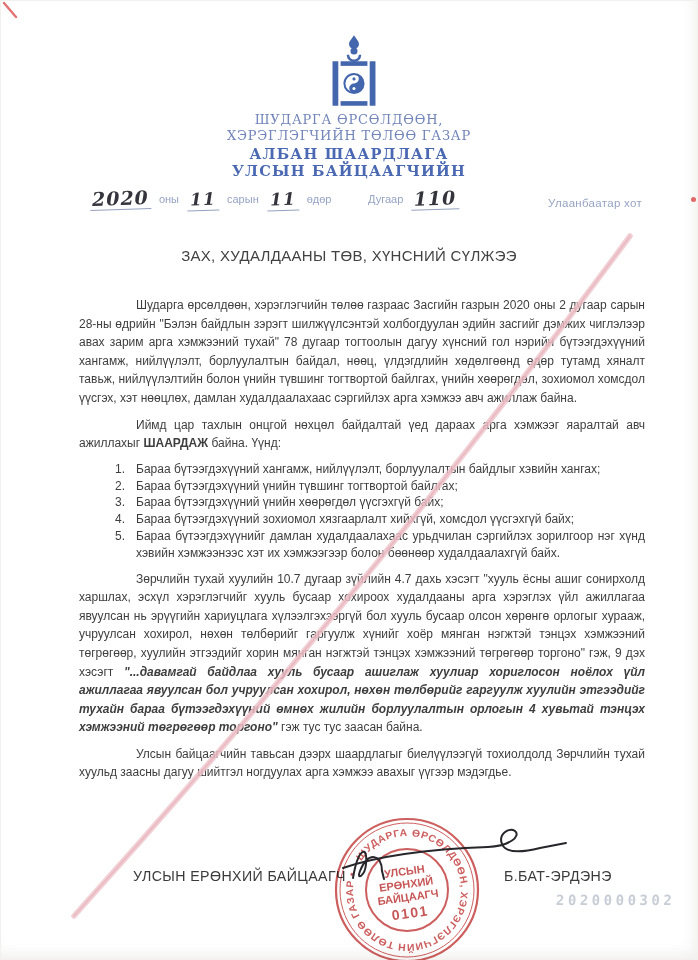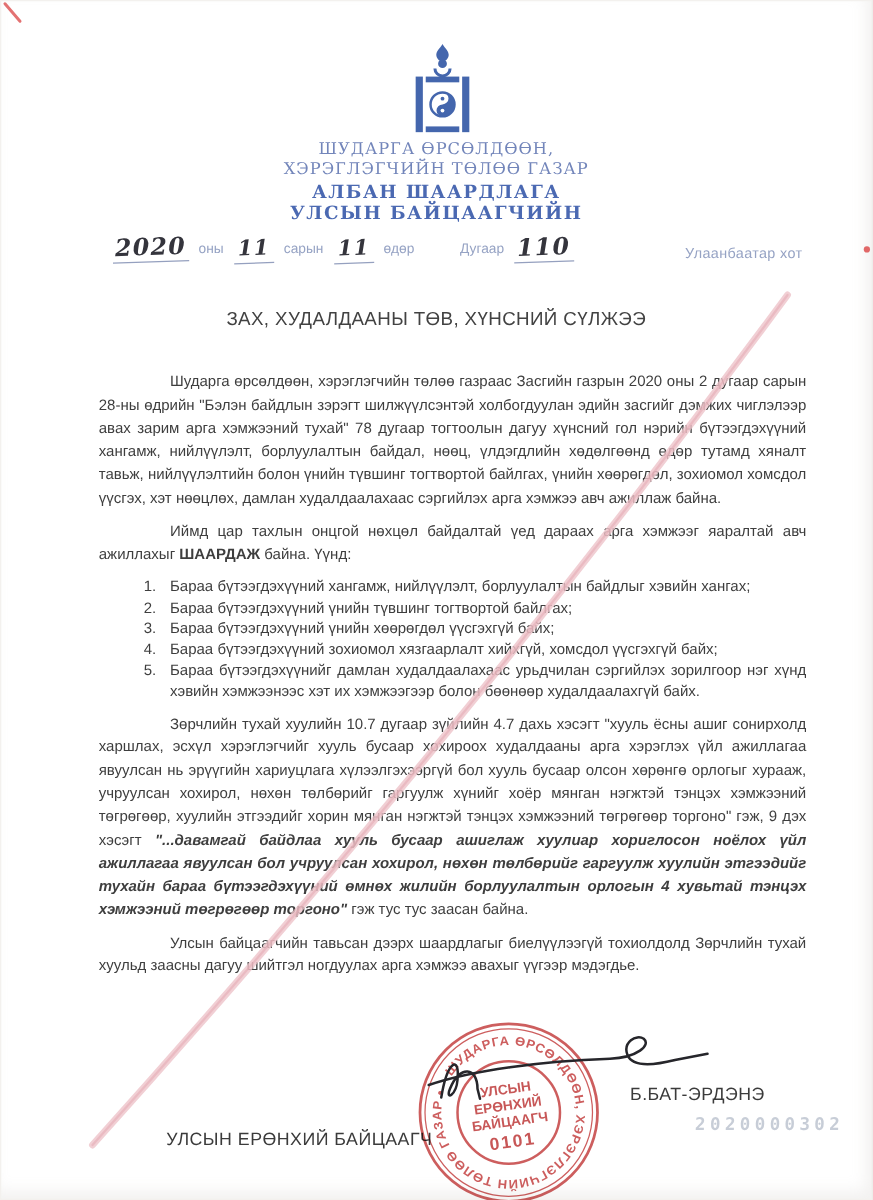"УЛСЫН ЕРӨНХИЙ БАЙЦААГЧ" .sig-title { margin-top: 36px -> none }
